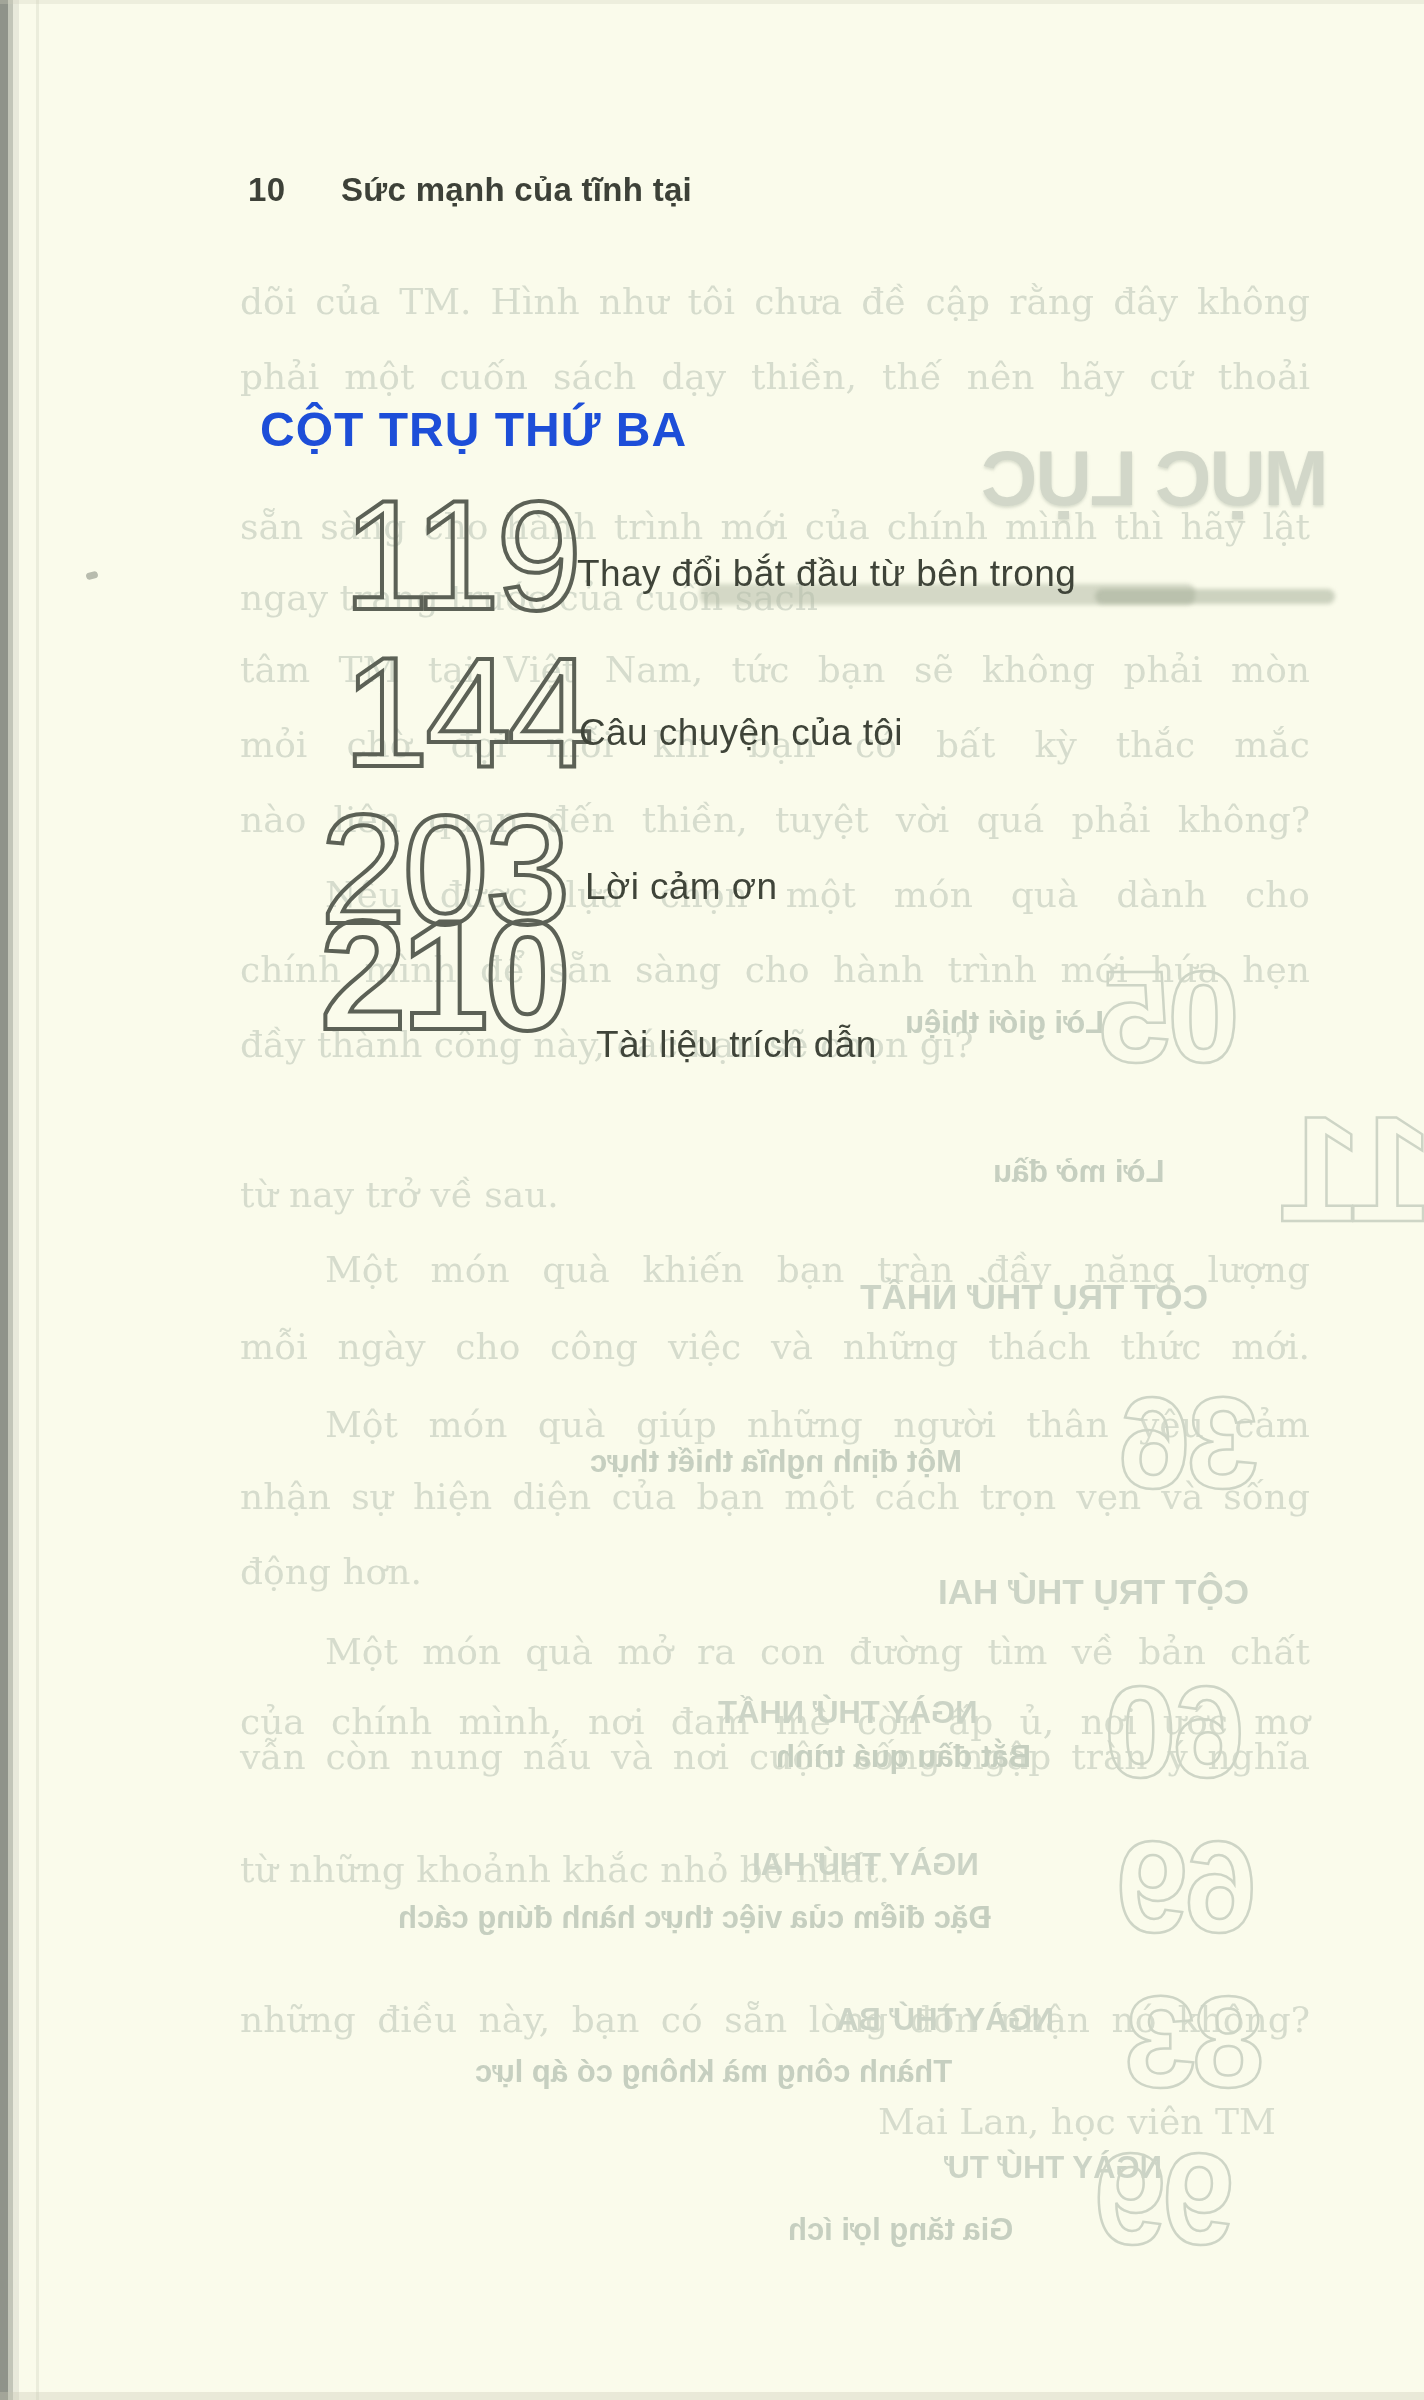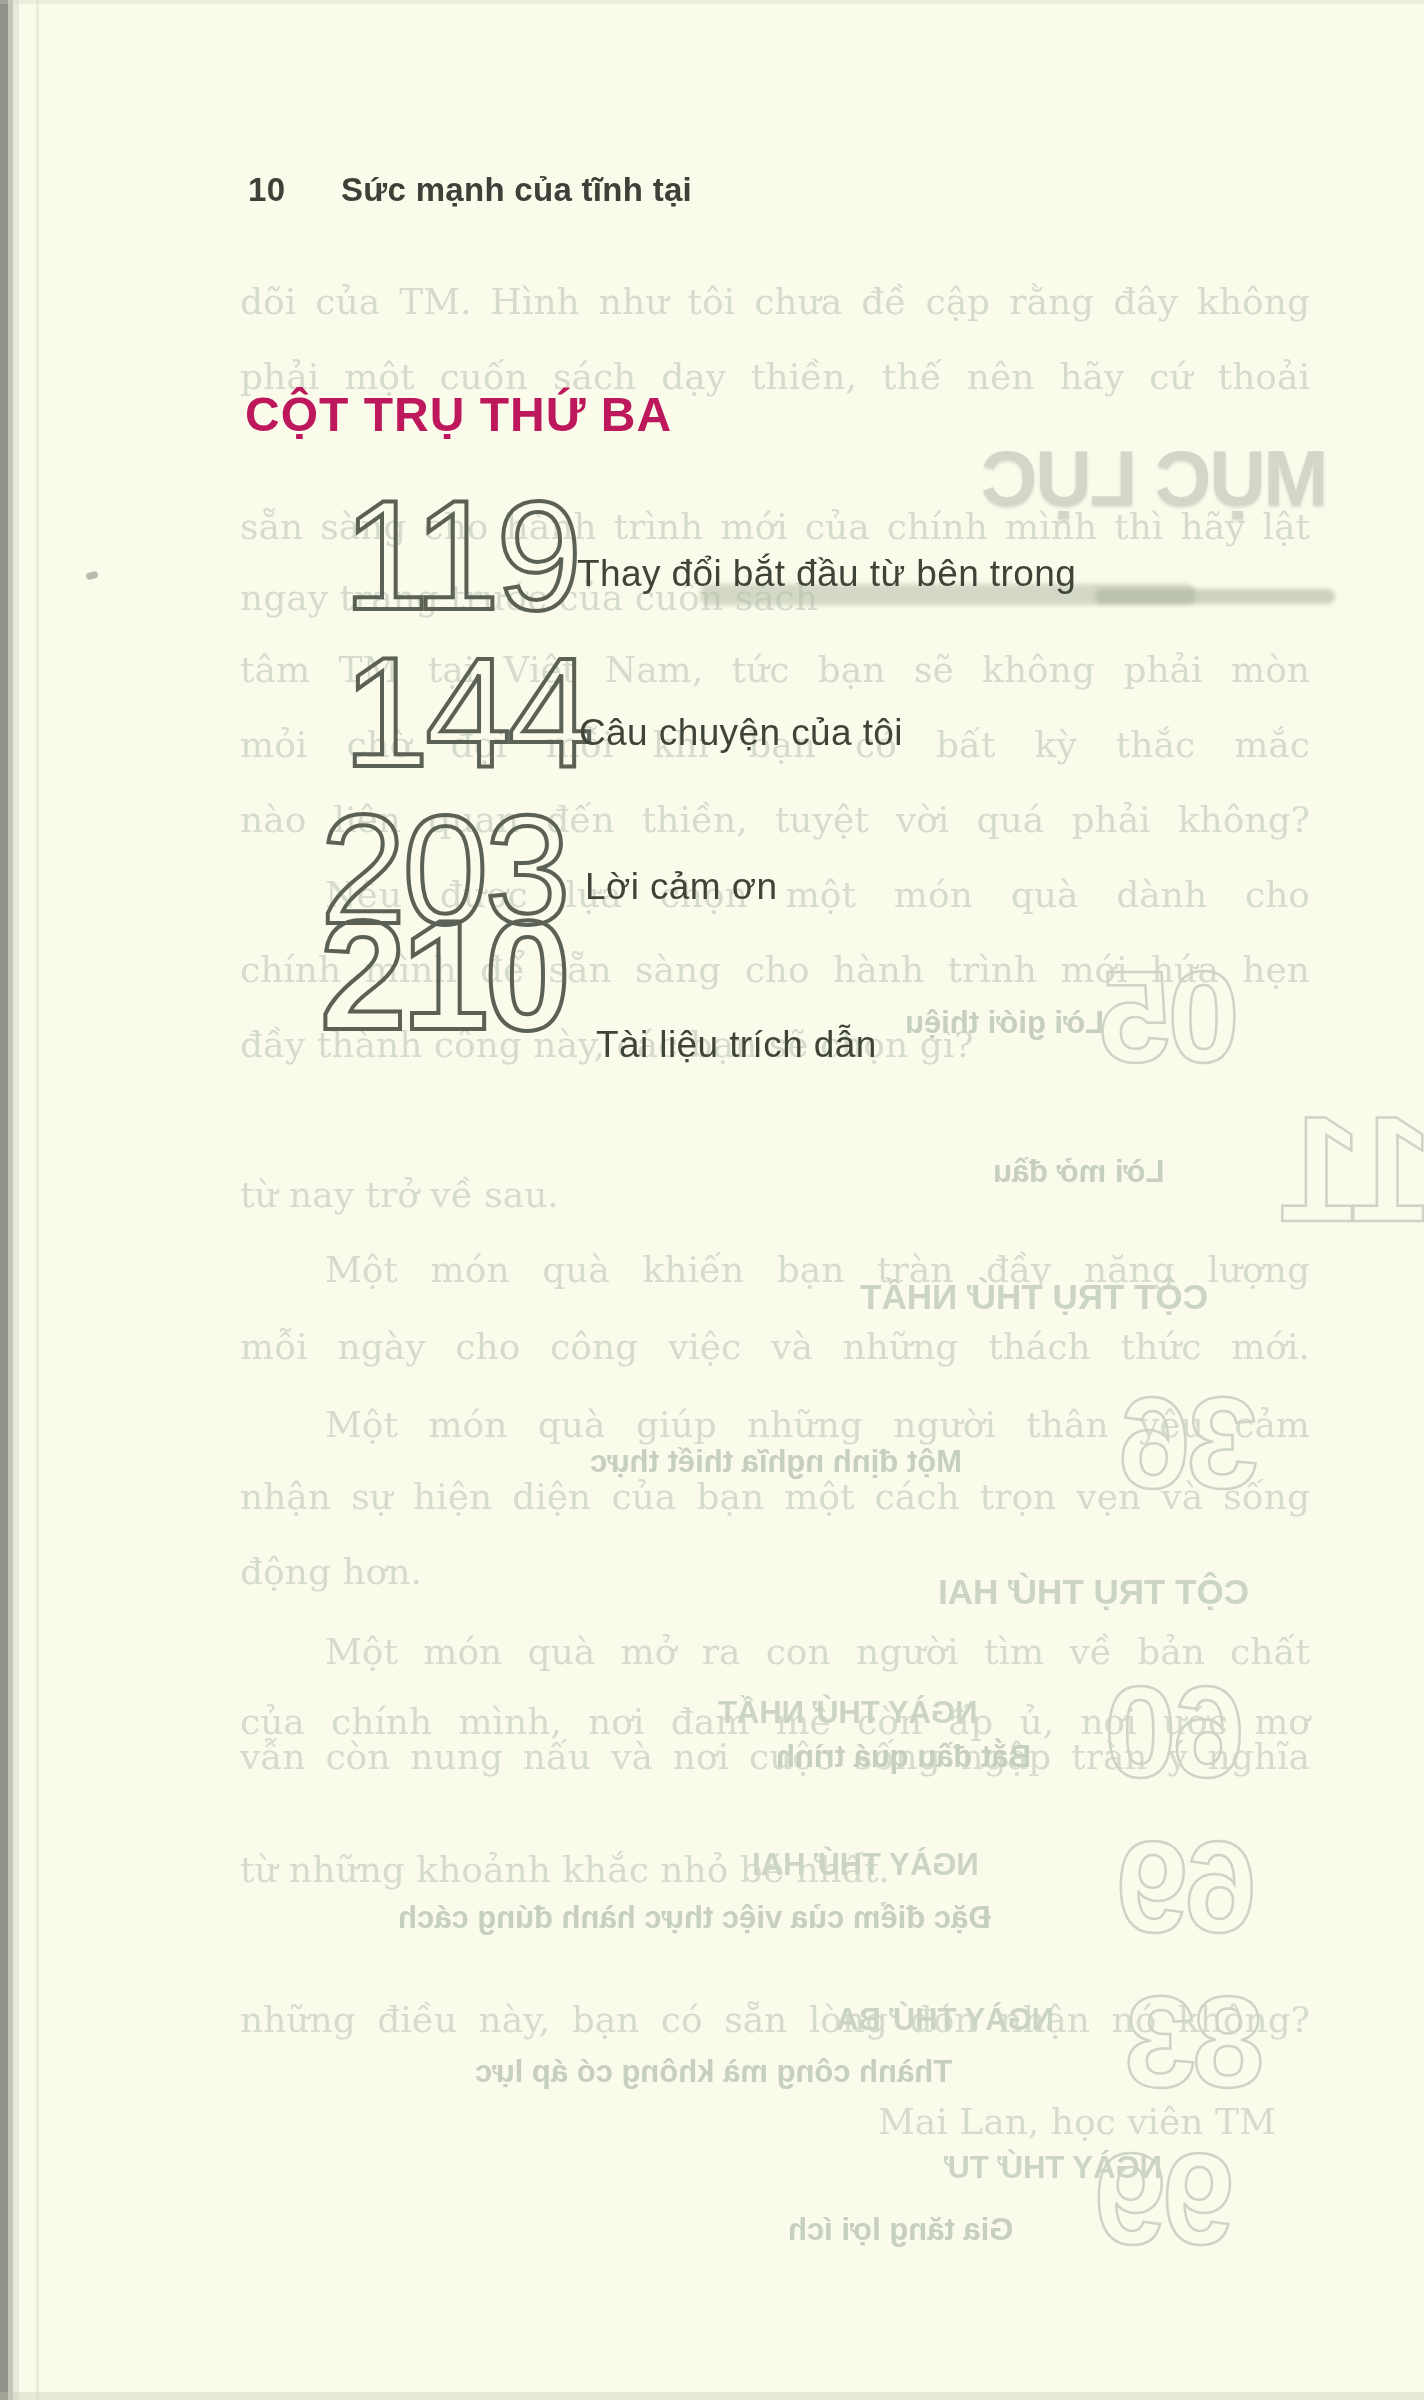"CỘT TRỤ THỨ BA" h1.sec { color: #be185d -> #1d4ed8; margin: 1px -> 16px }
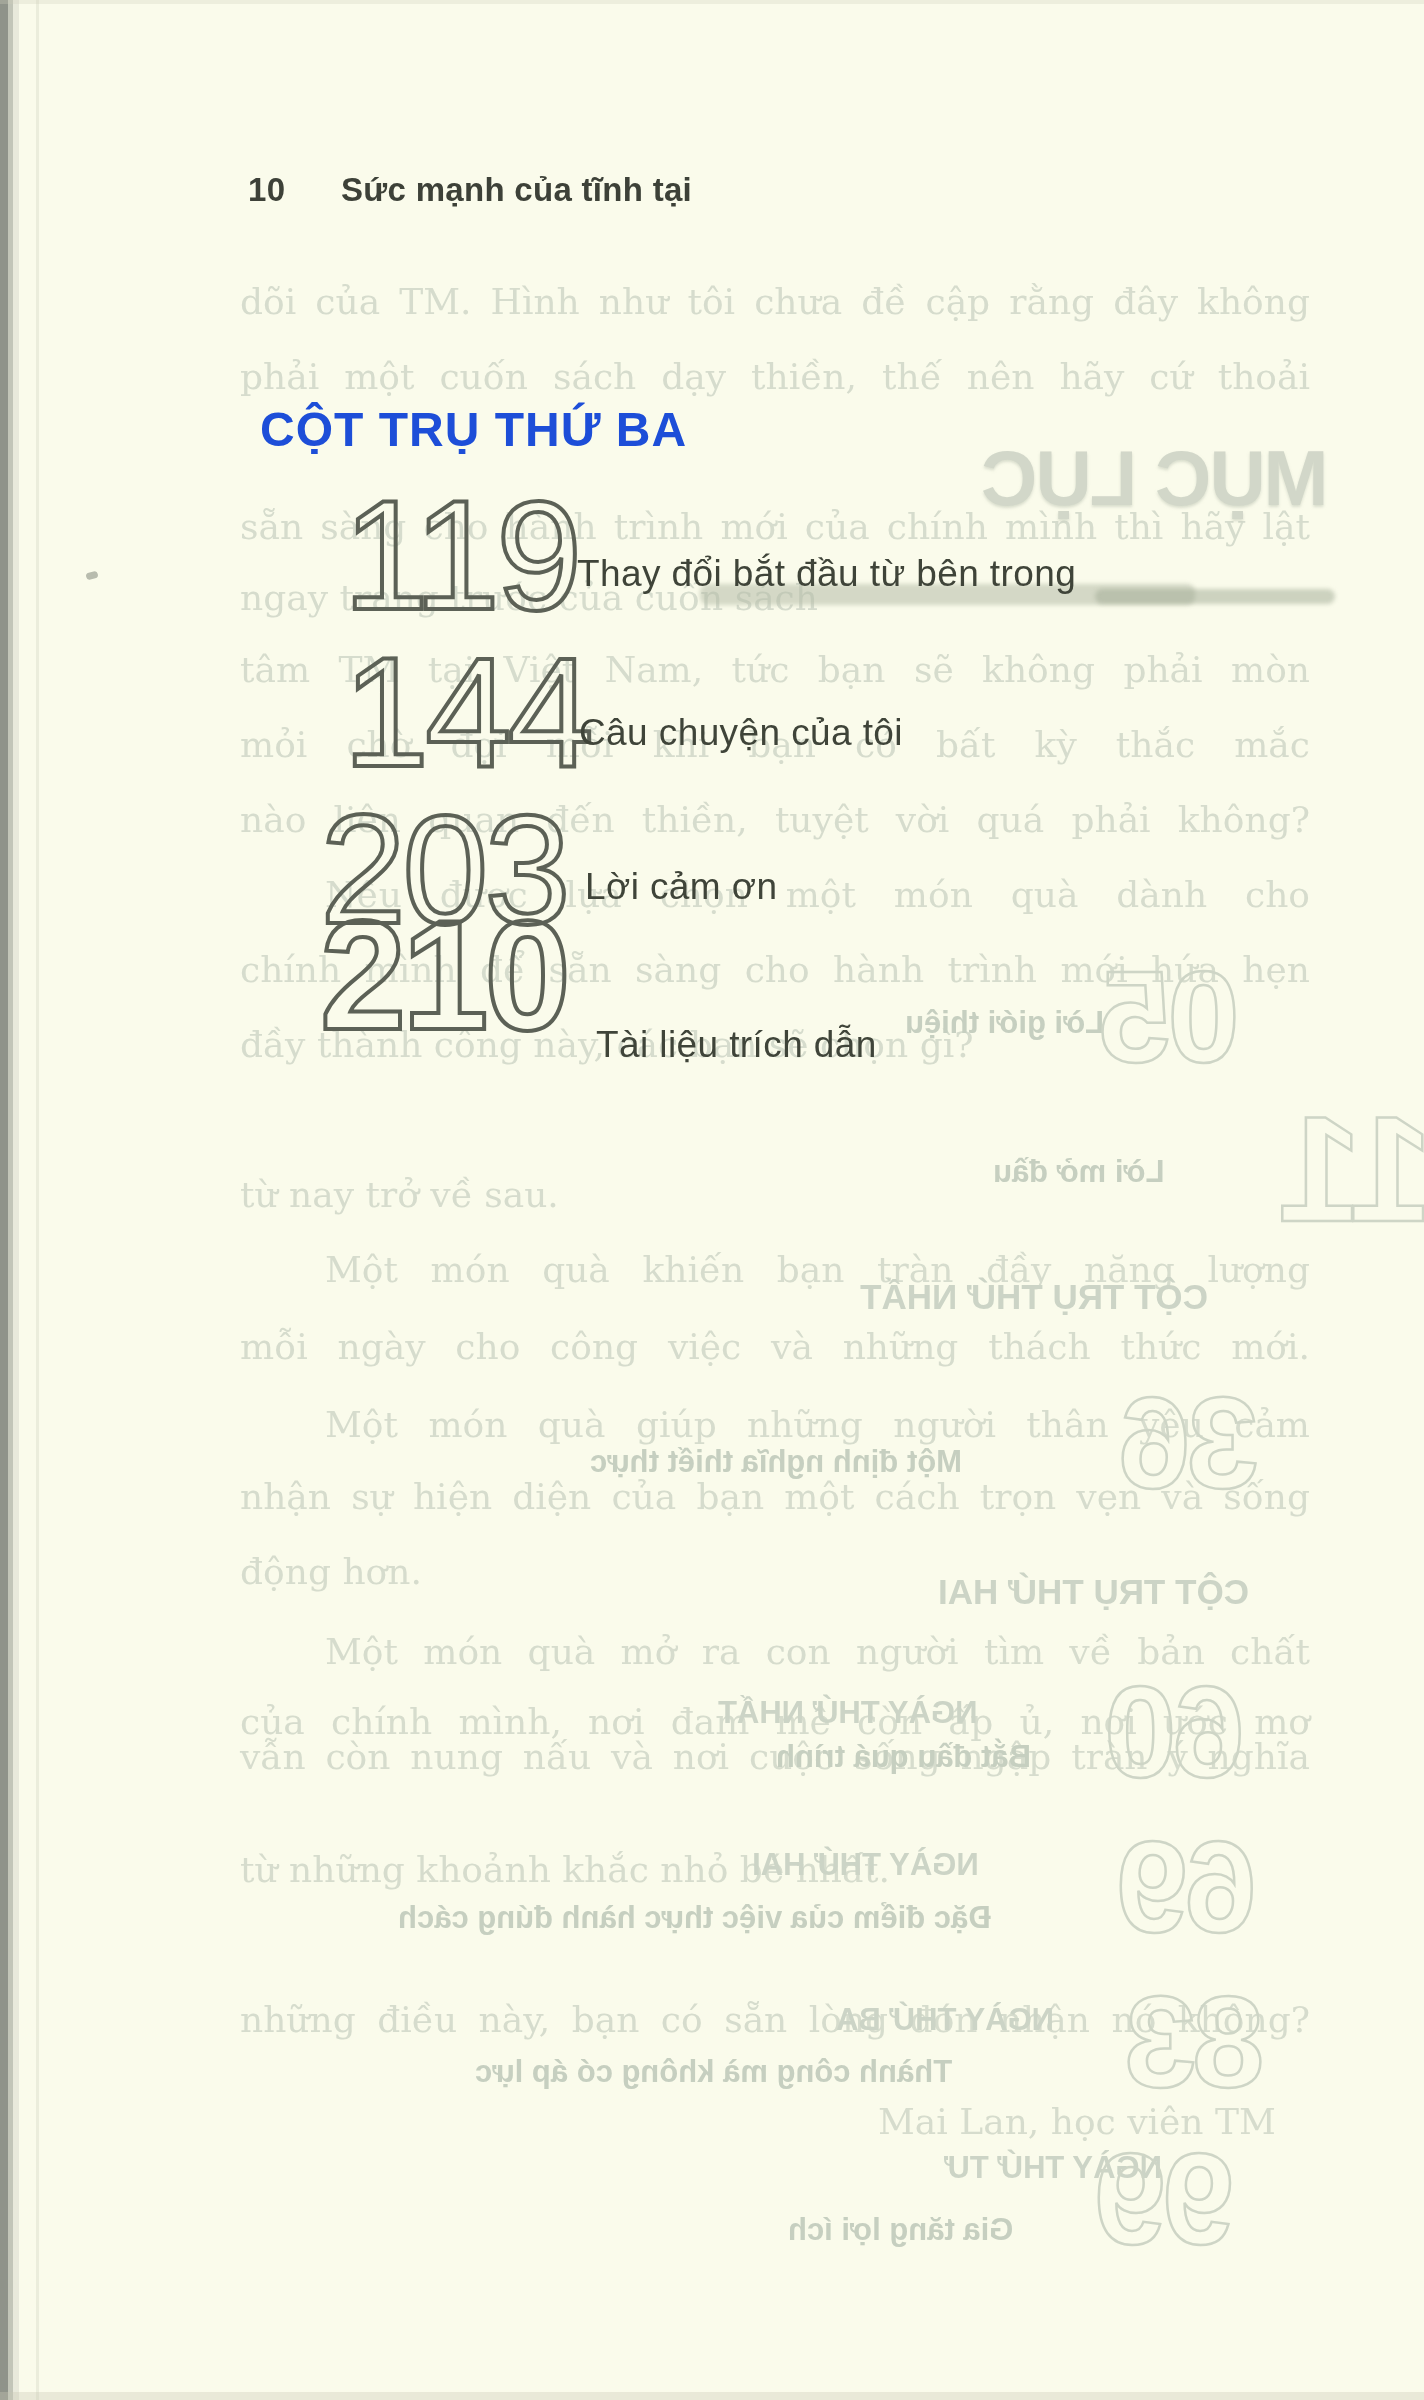"Một món quà mở ra" div.gline { text: người -> đường }
